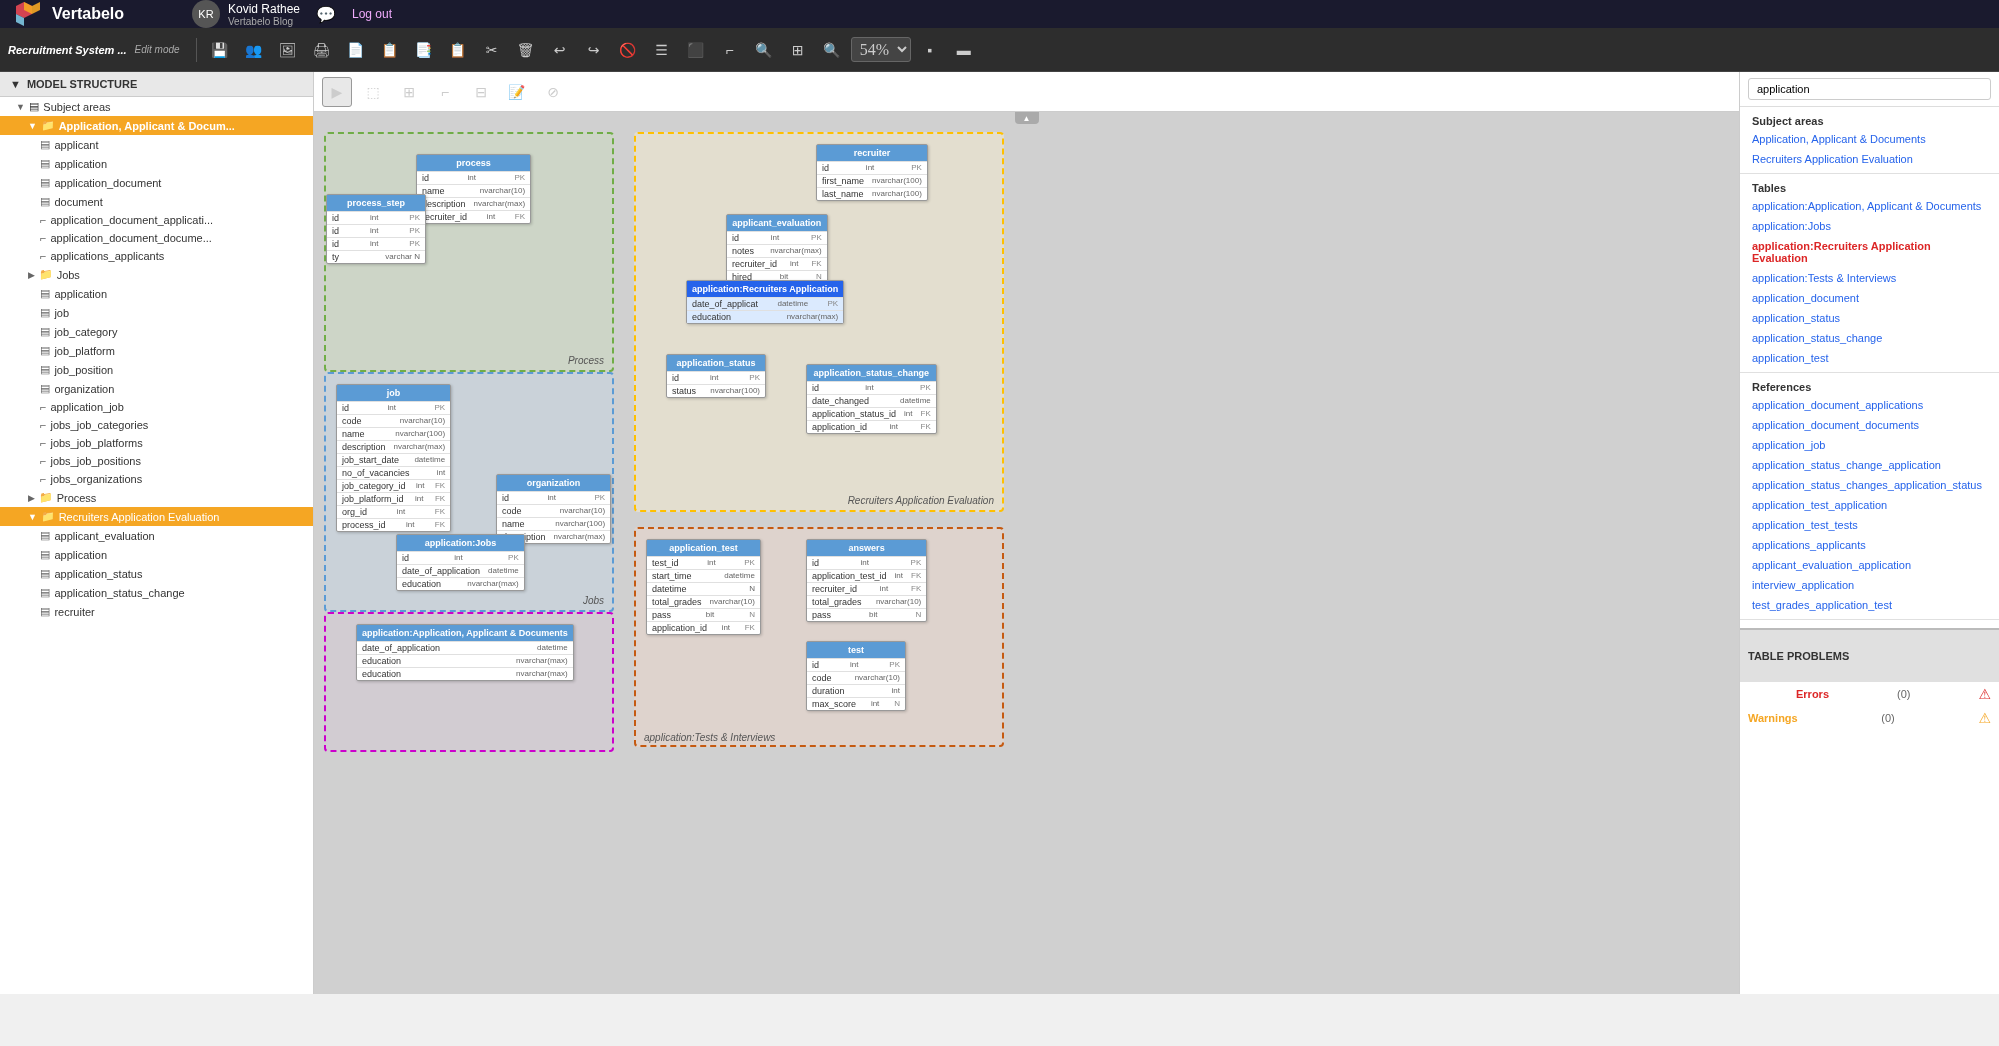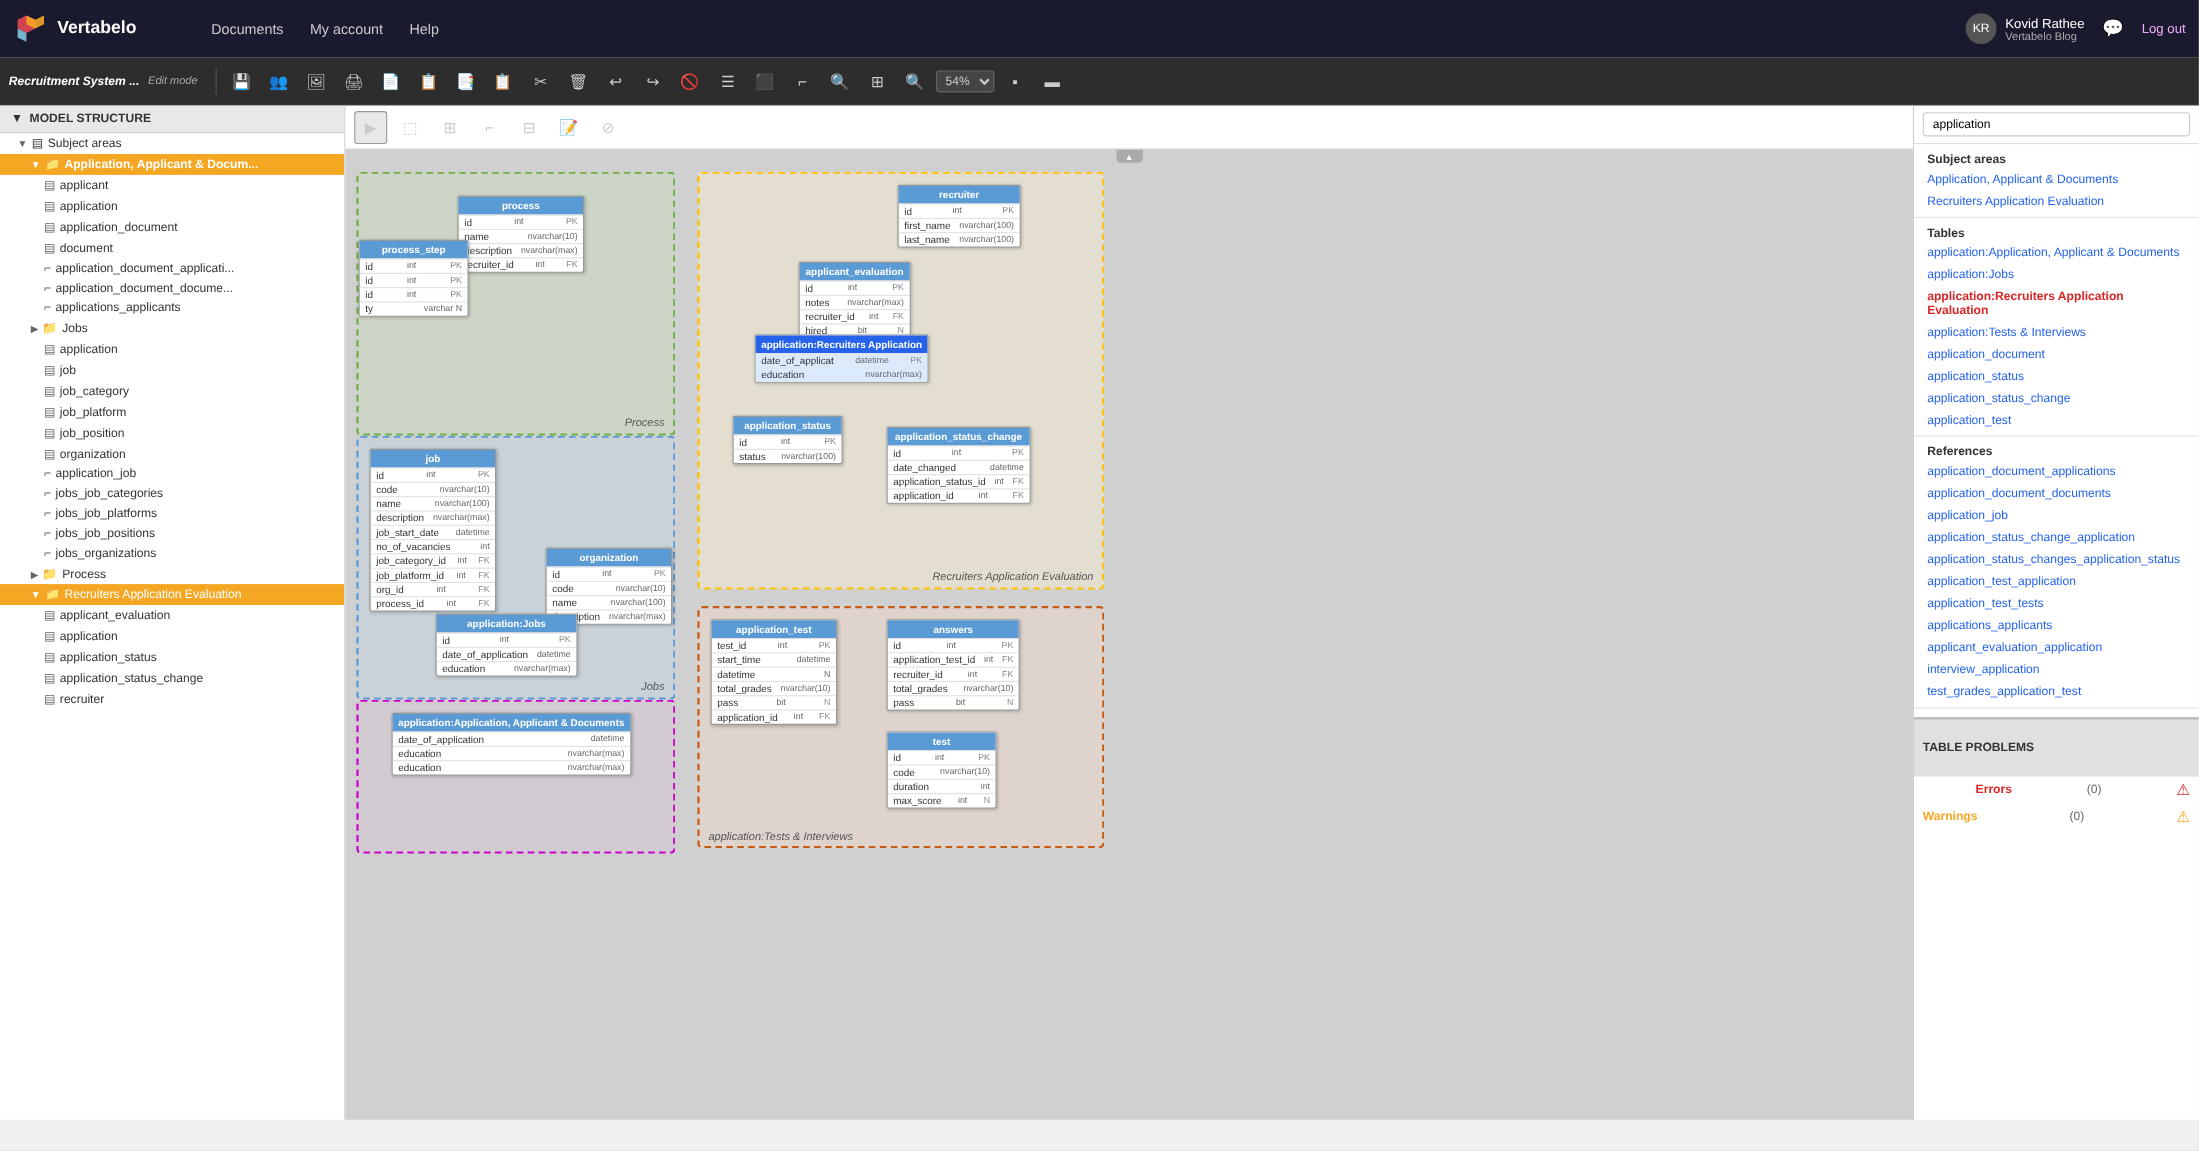"Vertabelo" .top-nav { height: 52px -> 28px }
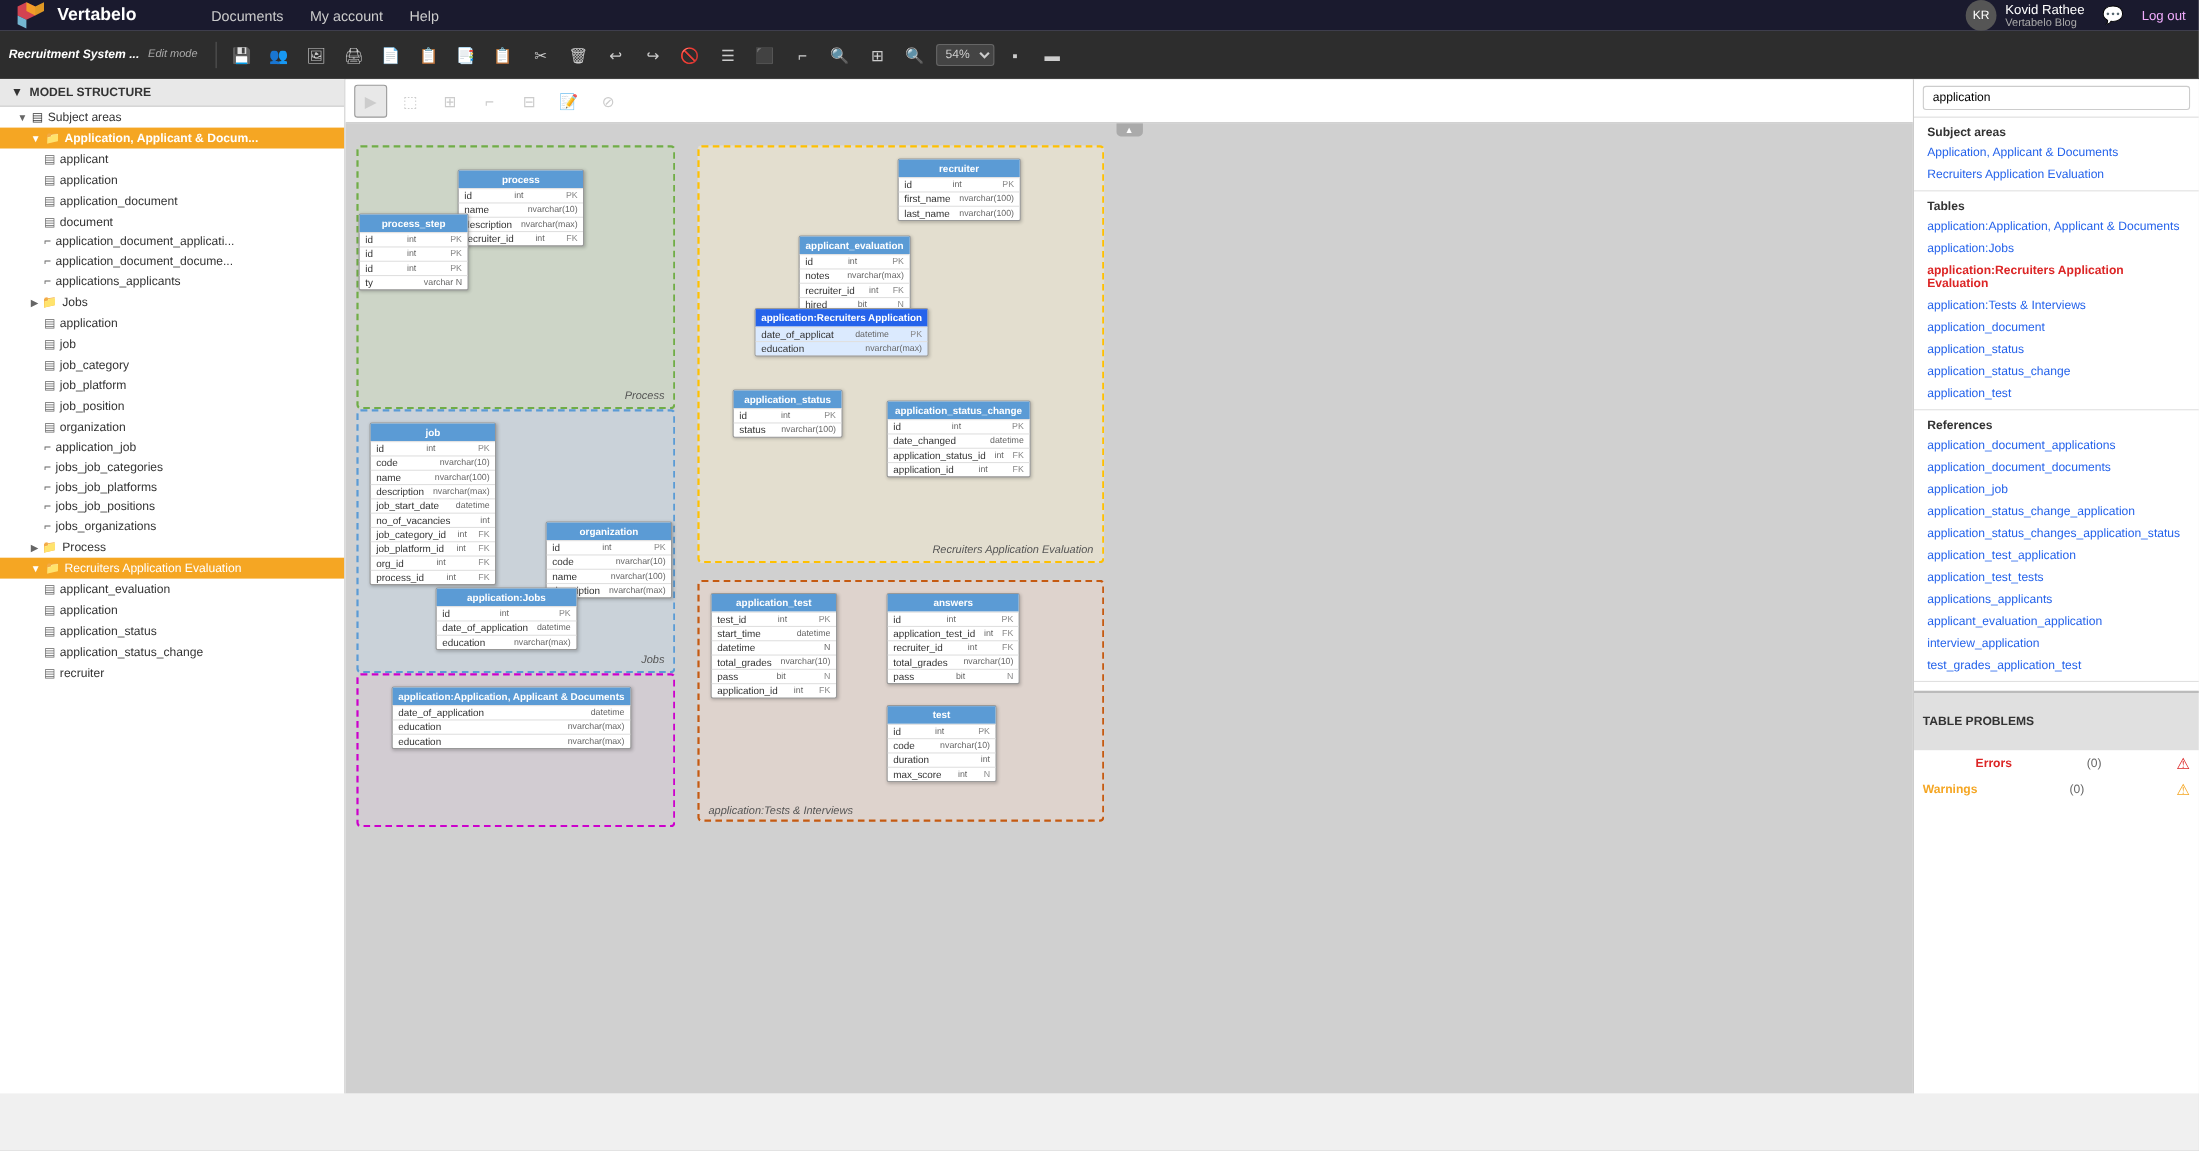"Documents" div.nav-links { html: <div> <span>Documents</span> <span>My account</span> <span>Help</span> </div> -> none }
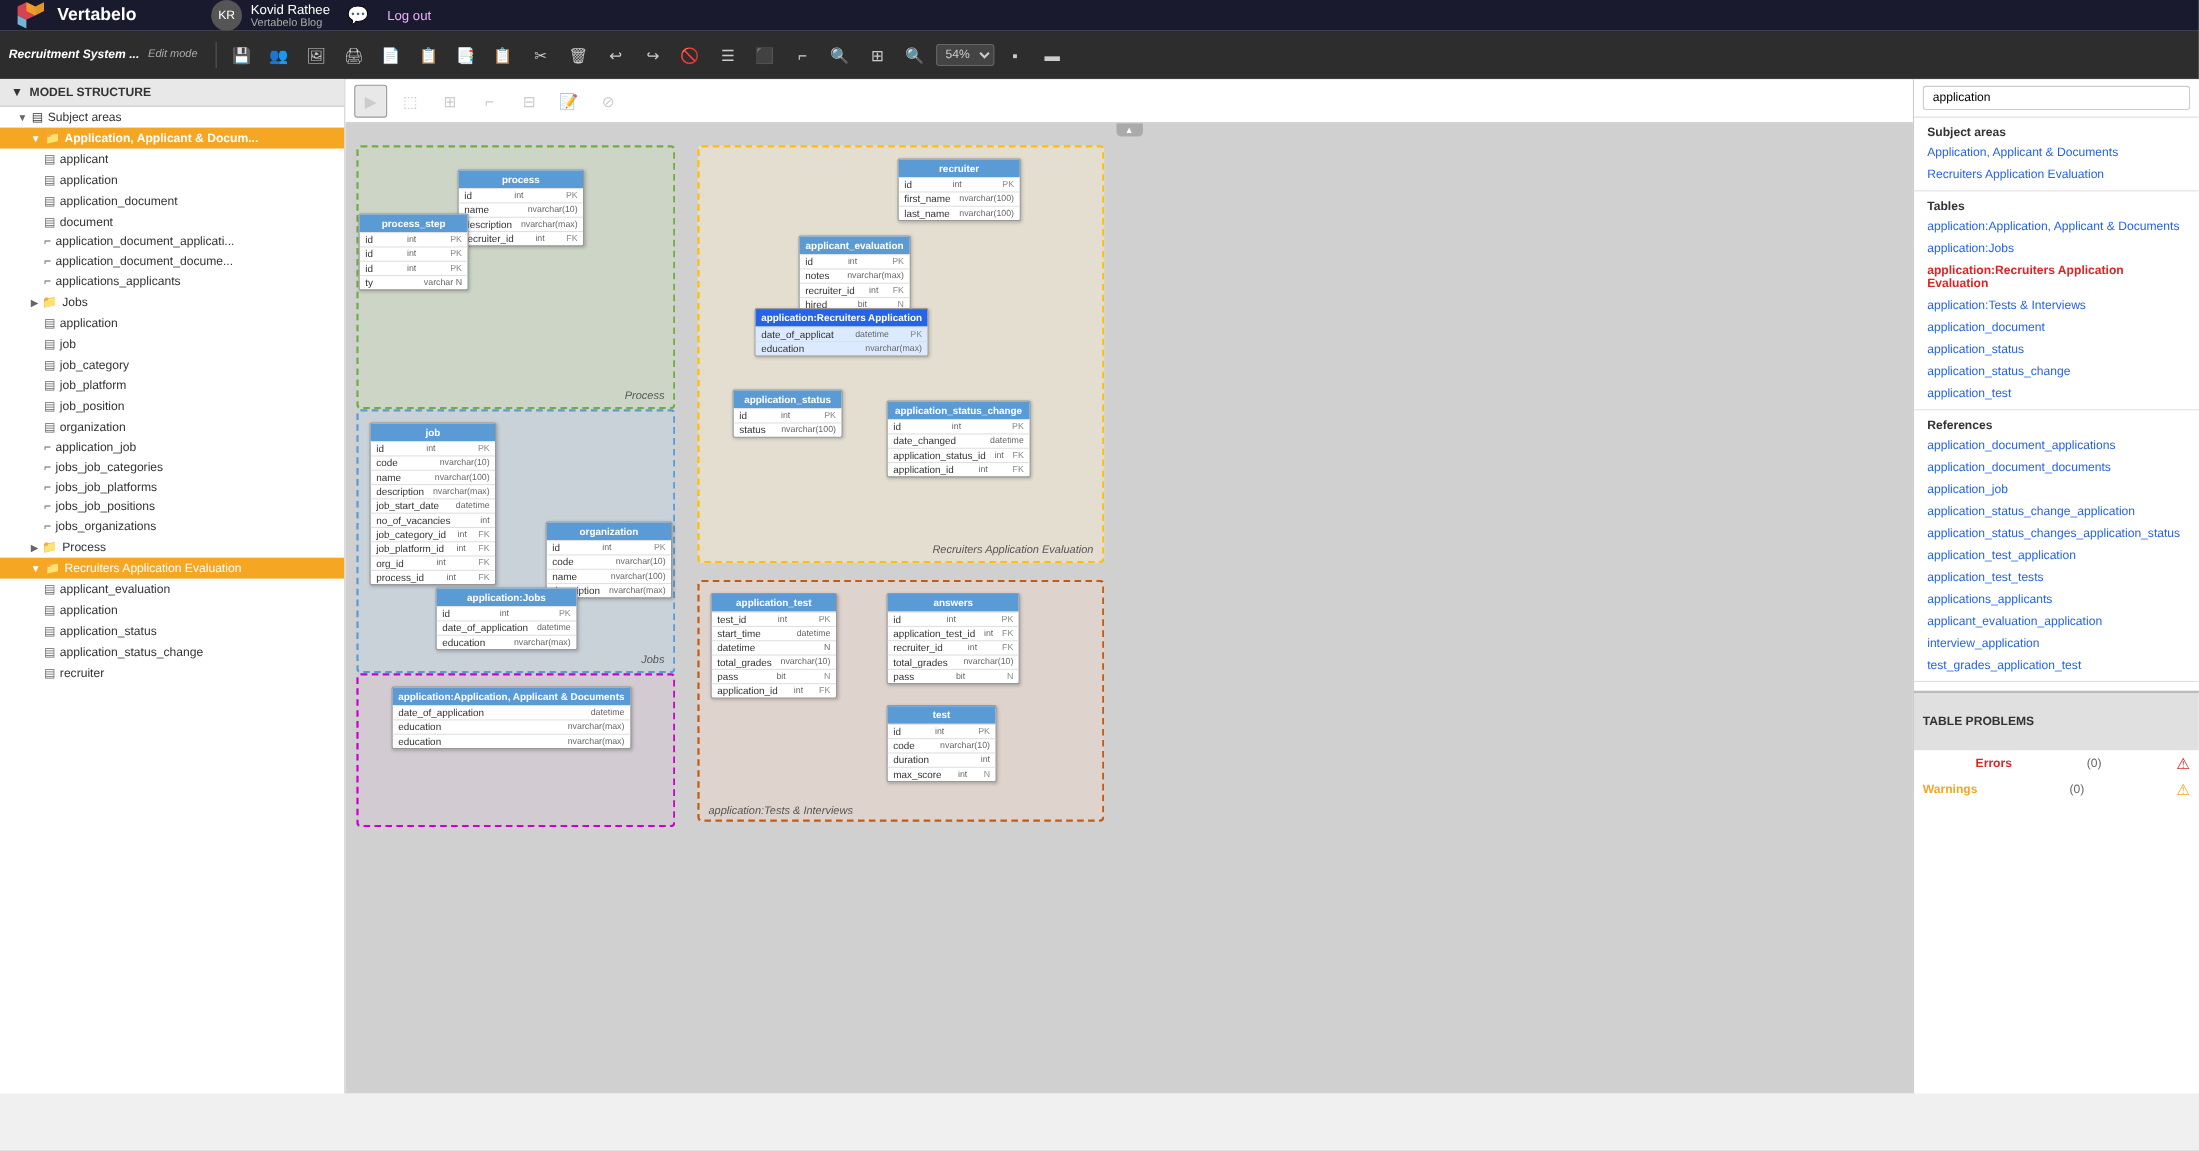"54%" .zoom-select { font-family: none -> Liberation Serif, serif; font-size: 11px -> 16px }
